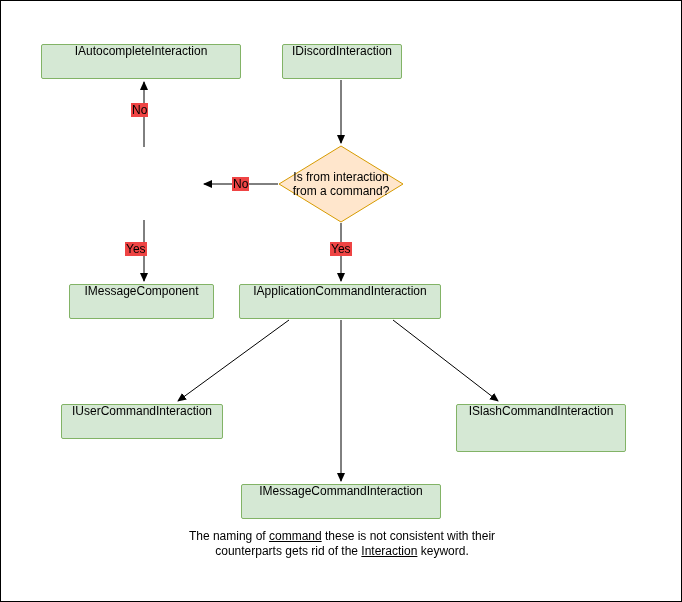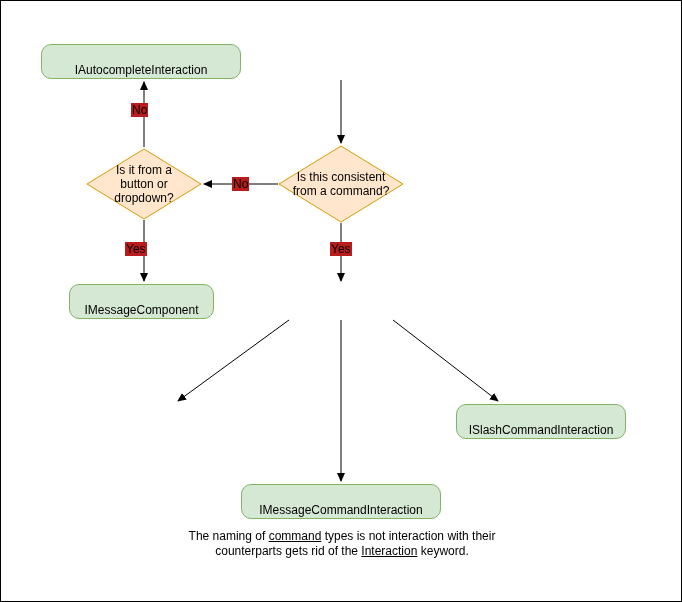"IAutocompleteInteraction" .node { align-items: flex-end -> flex-start; border-radius: 10px -> 2px }
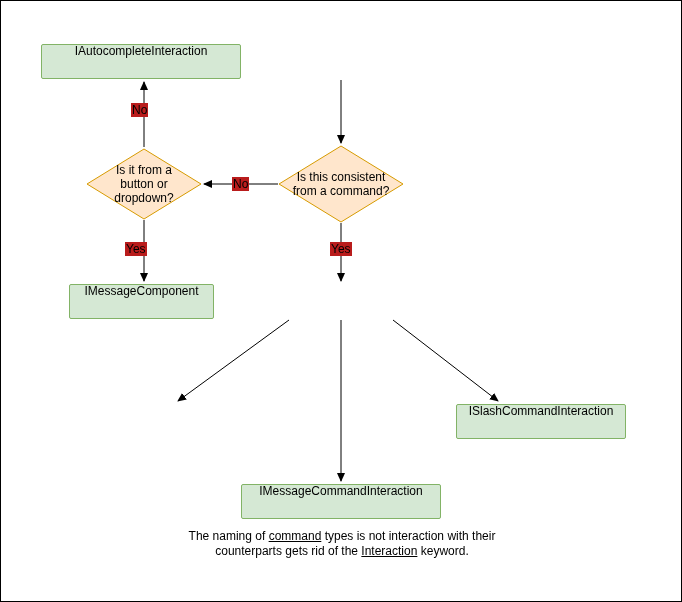"IDiscordInteraction" div.node { html: none -> <div> <span>IDiscordInteraction</span> </div> }
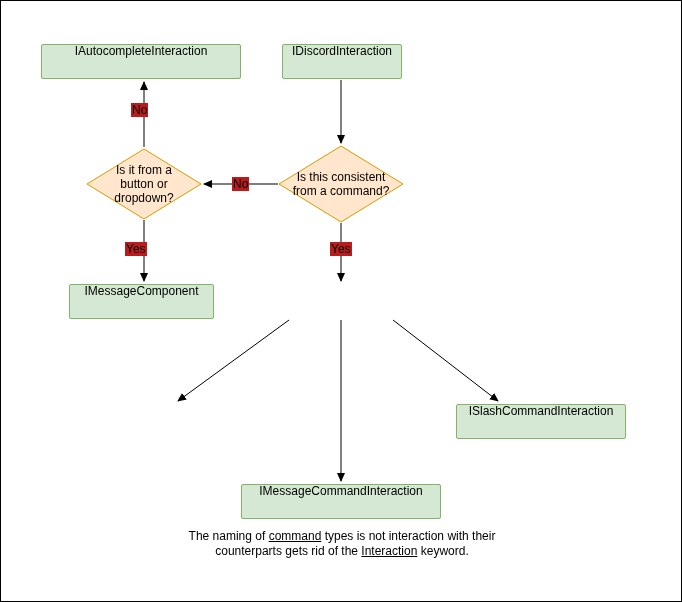"No" .edge-label { background: #b91c1c -> #ef4444 }
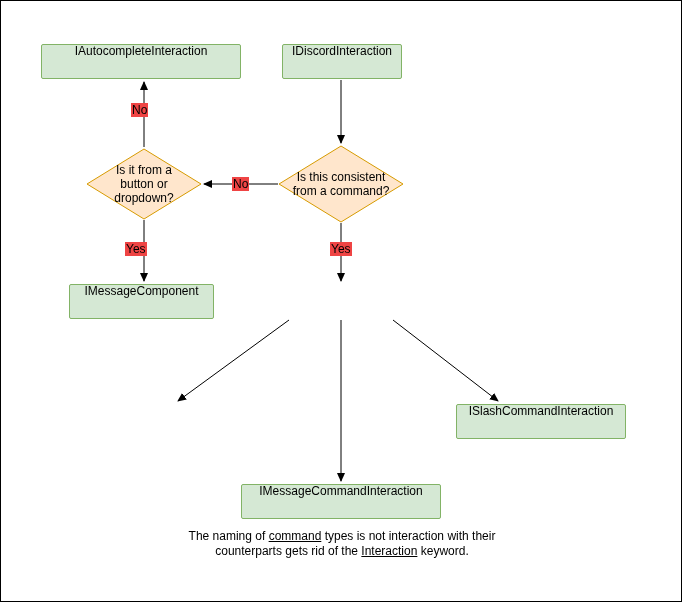"Is it from a button" div.decision { html: <div> <svg> <polygon></polygon> </svg> <div> <span>Is it from a button or dropdown?</span> </div> </div> -> none }
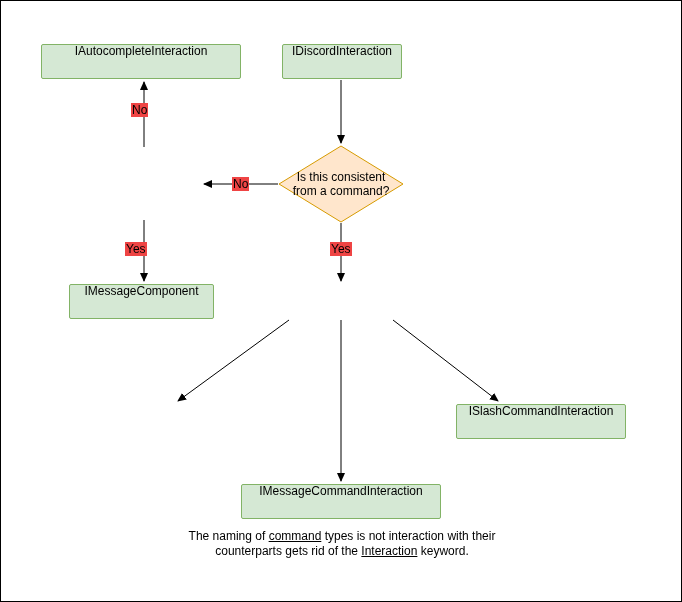"Is this consistent from a" span { text: this consistent -> from interaction }
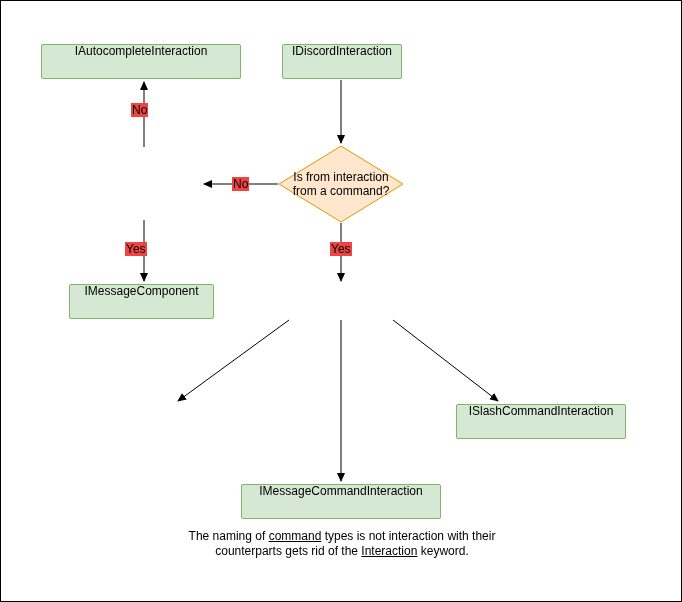"IApplicationCommandInteraction" div.node { html: none -> <div> <span>IApplicationCommandInteraction</span> </div> }
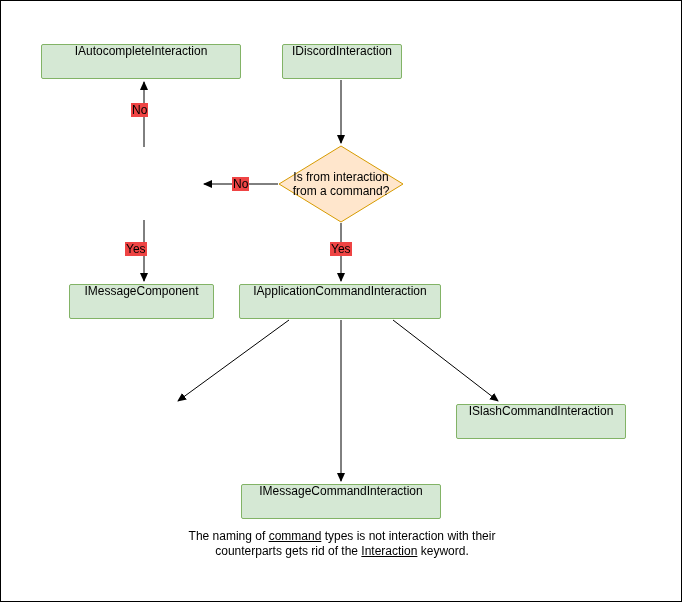"IUserCommandInteraction" div.node { html: none -> <div> <span>IUserCommandInteraction</span> </div> }
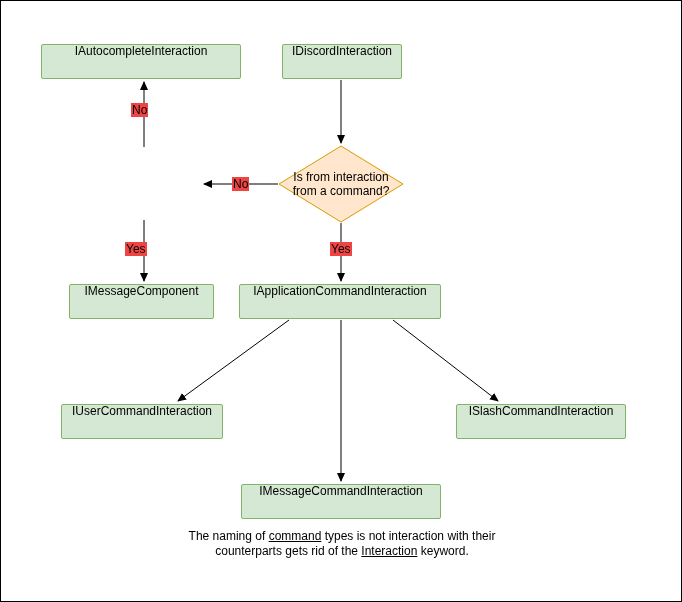"ISlashCommandInteraction" div.node { height: 35px -> 48px }
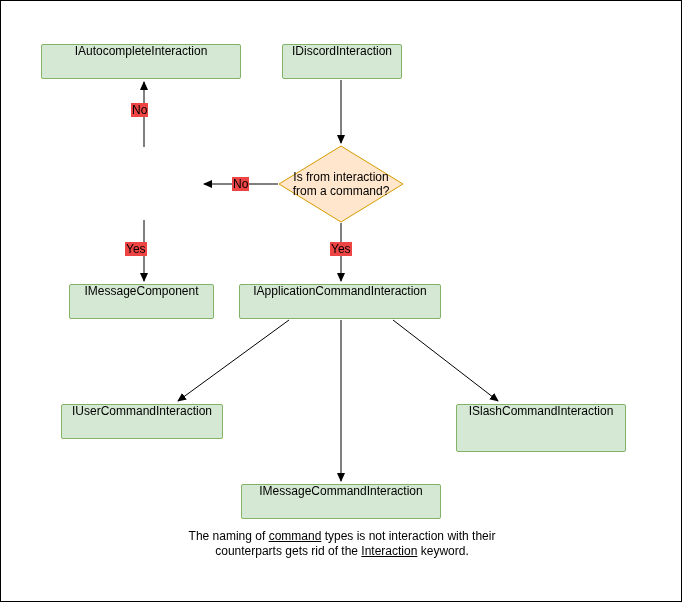"types is not interaction with" span { text: types is not interaction -> these is not consistent }
